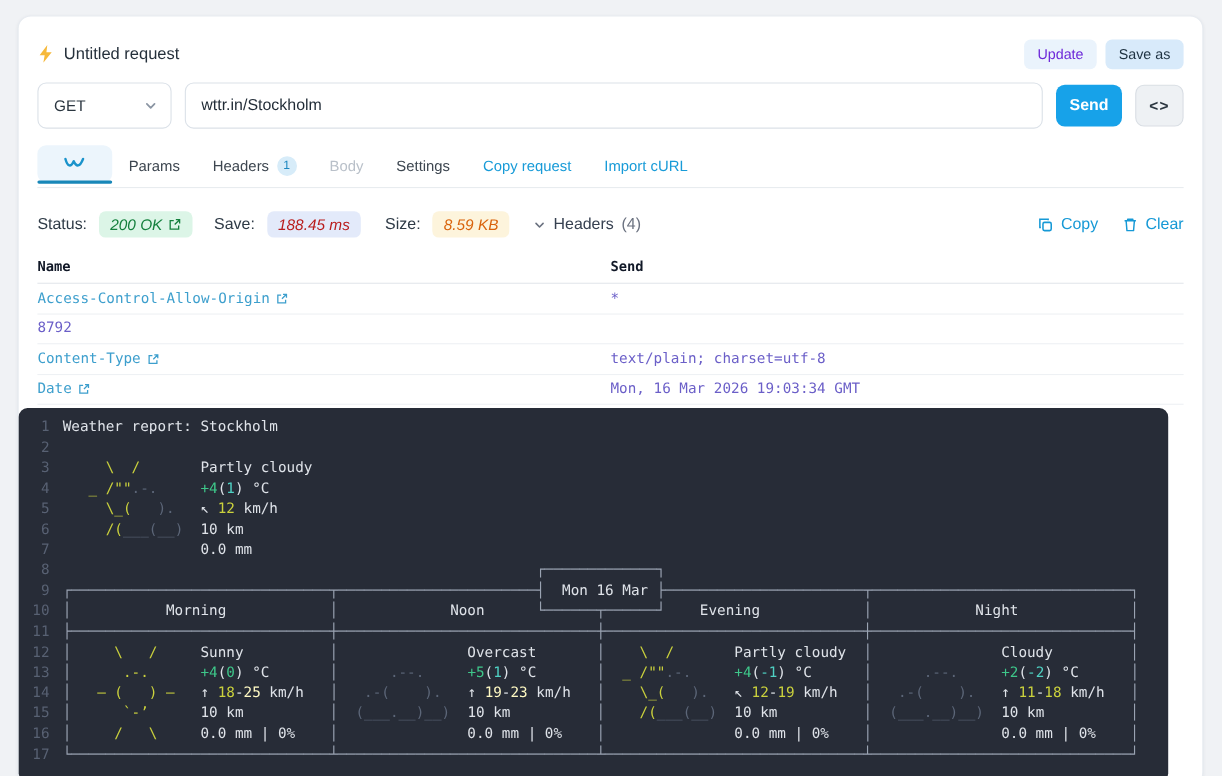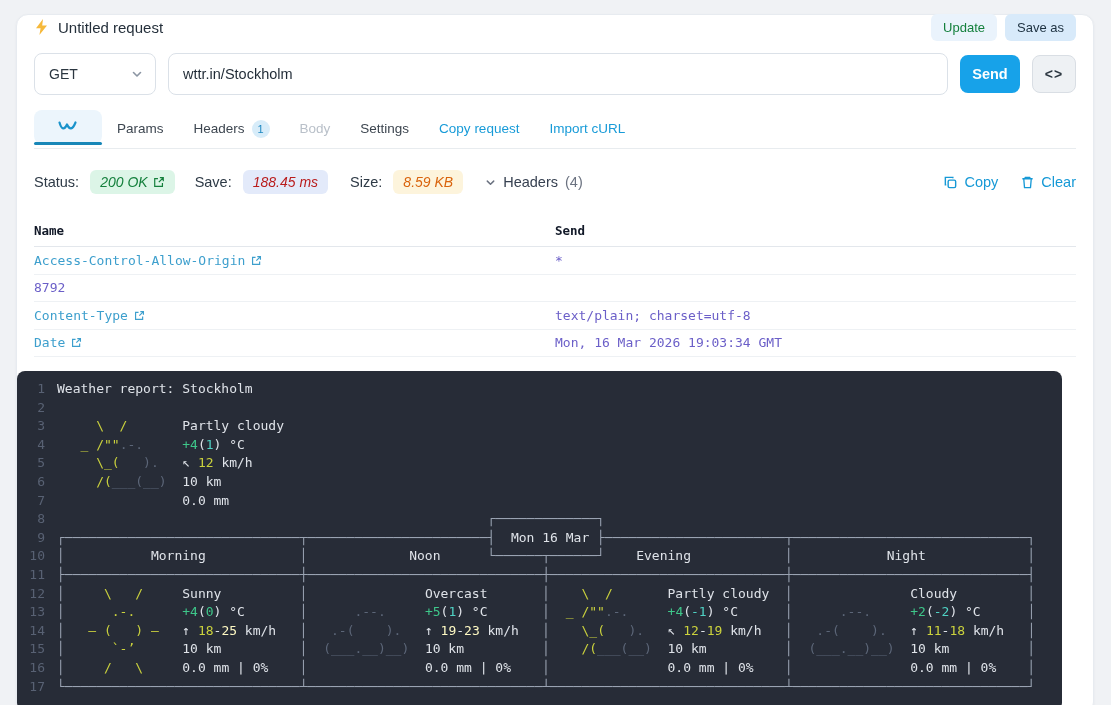"Untitled request" .title-row { margin-top: none -> 22px }
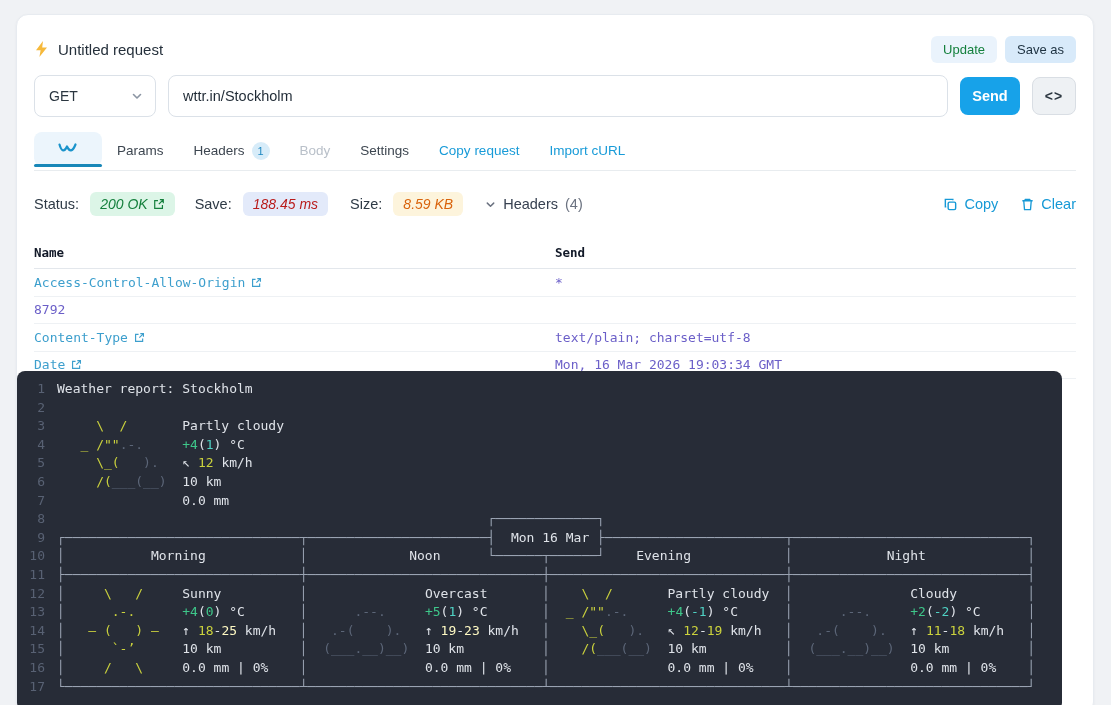"Update" .btn-update { color: #15803d -> #6d28d9 }
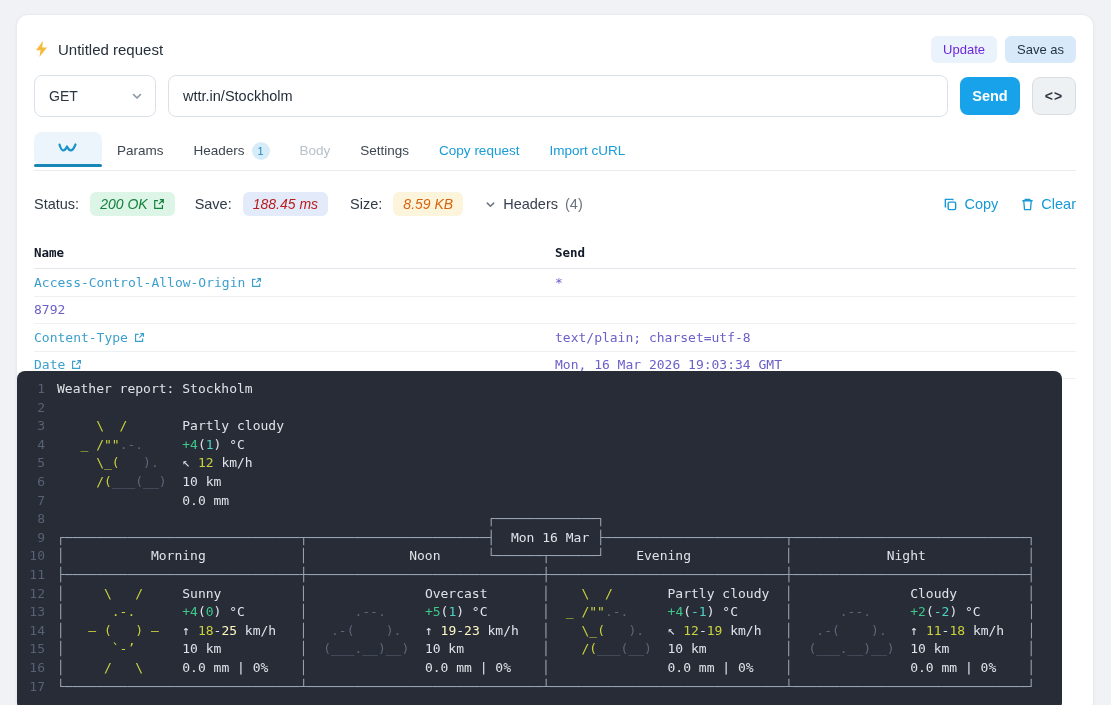"Name" .hdr-table { margin-top: 27px -> 16px }
